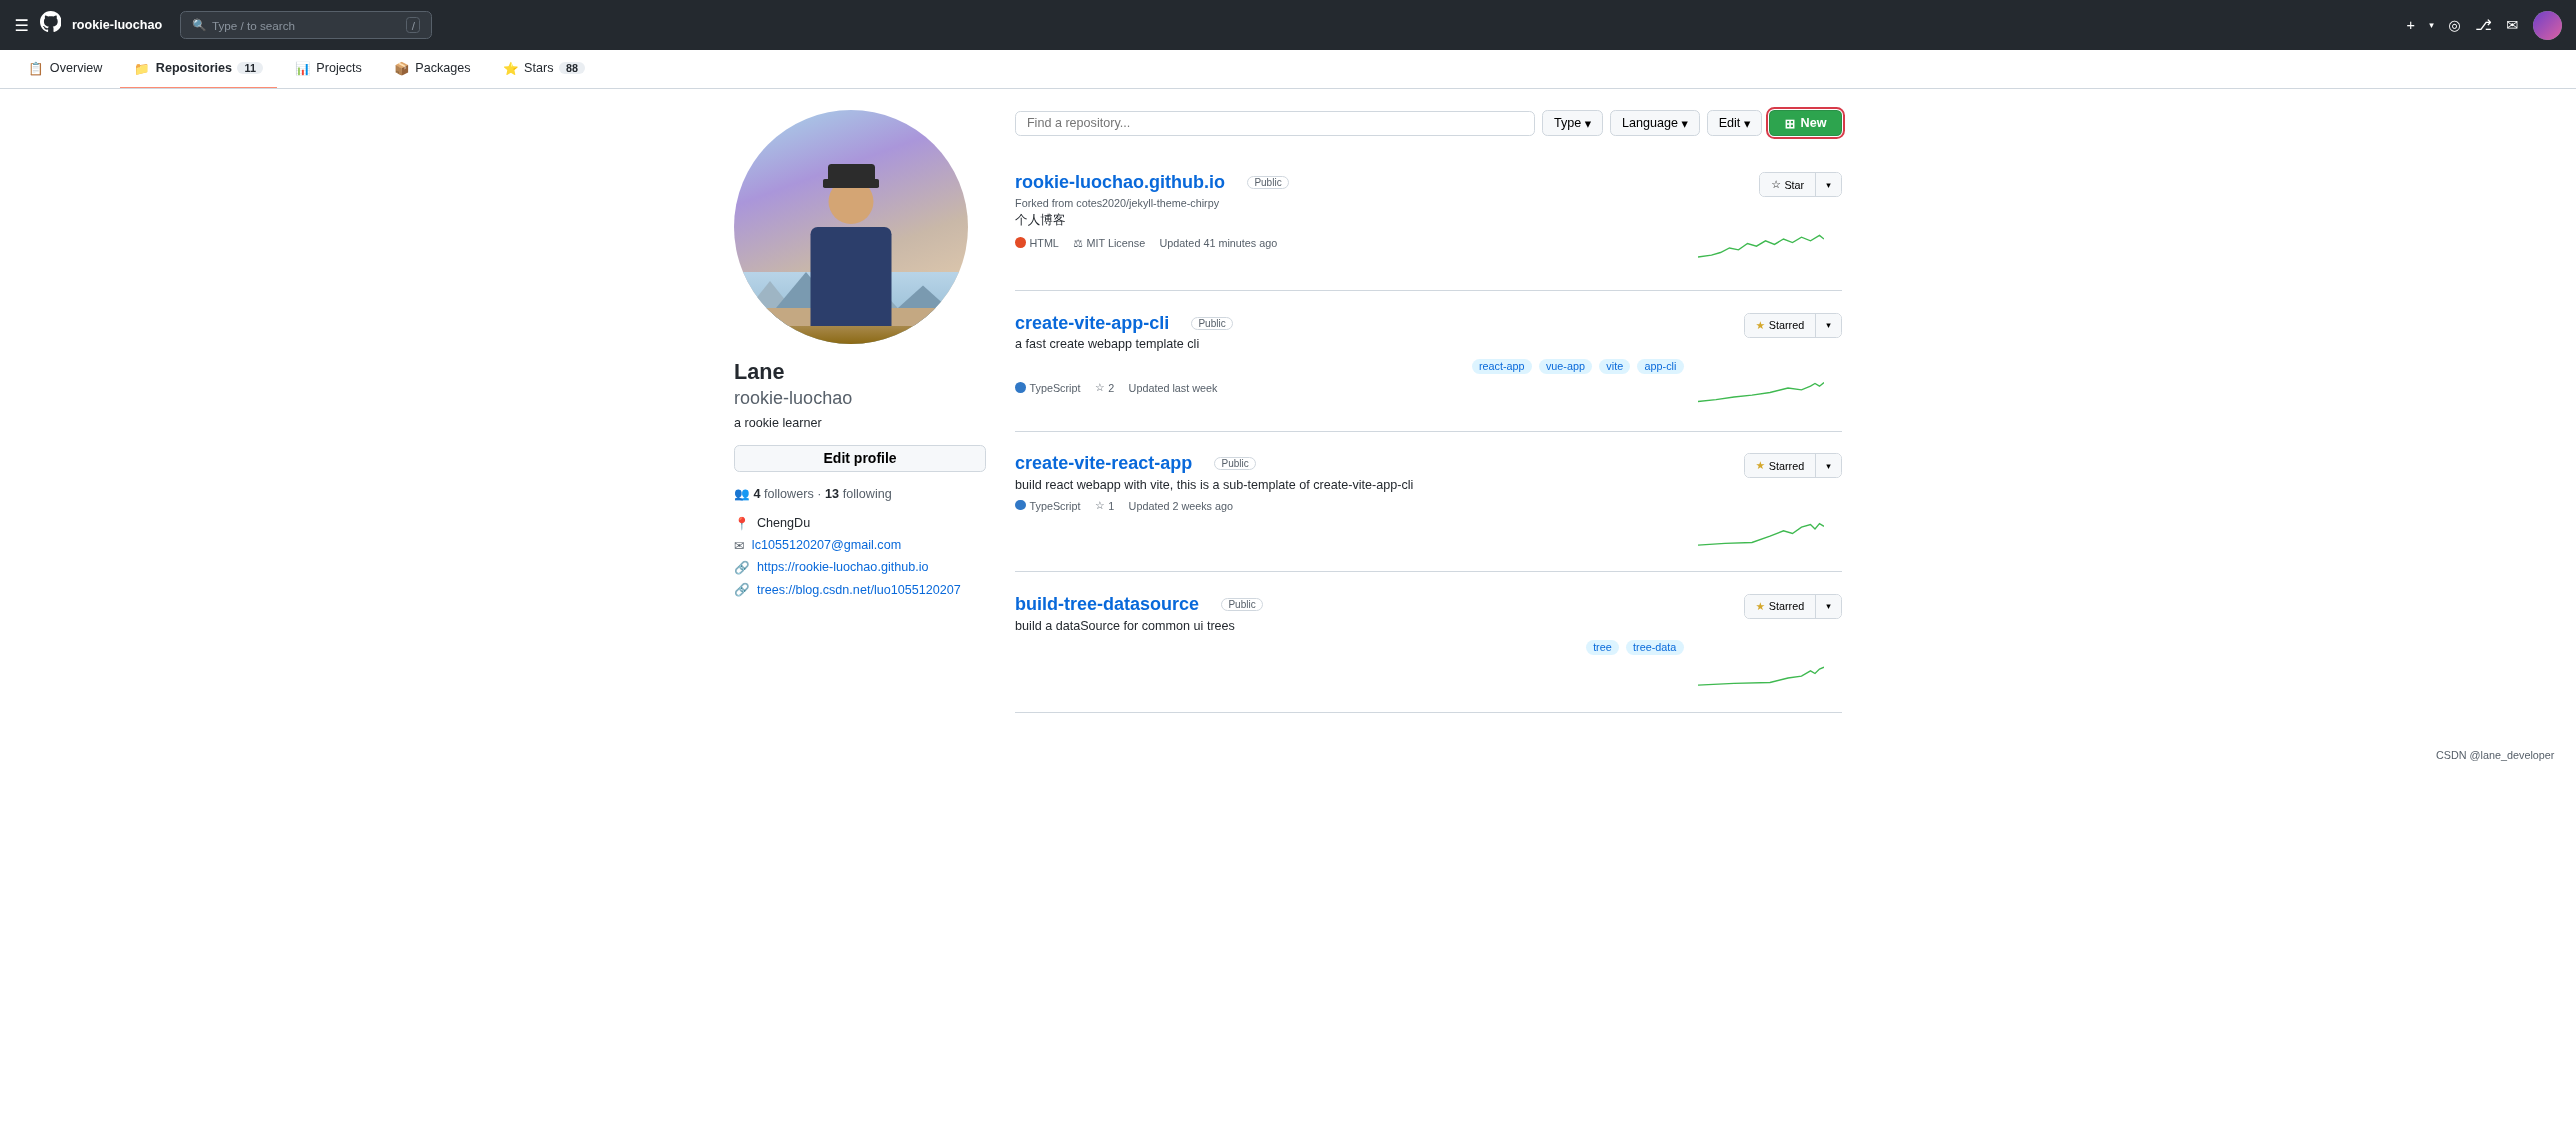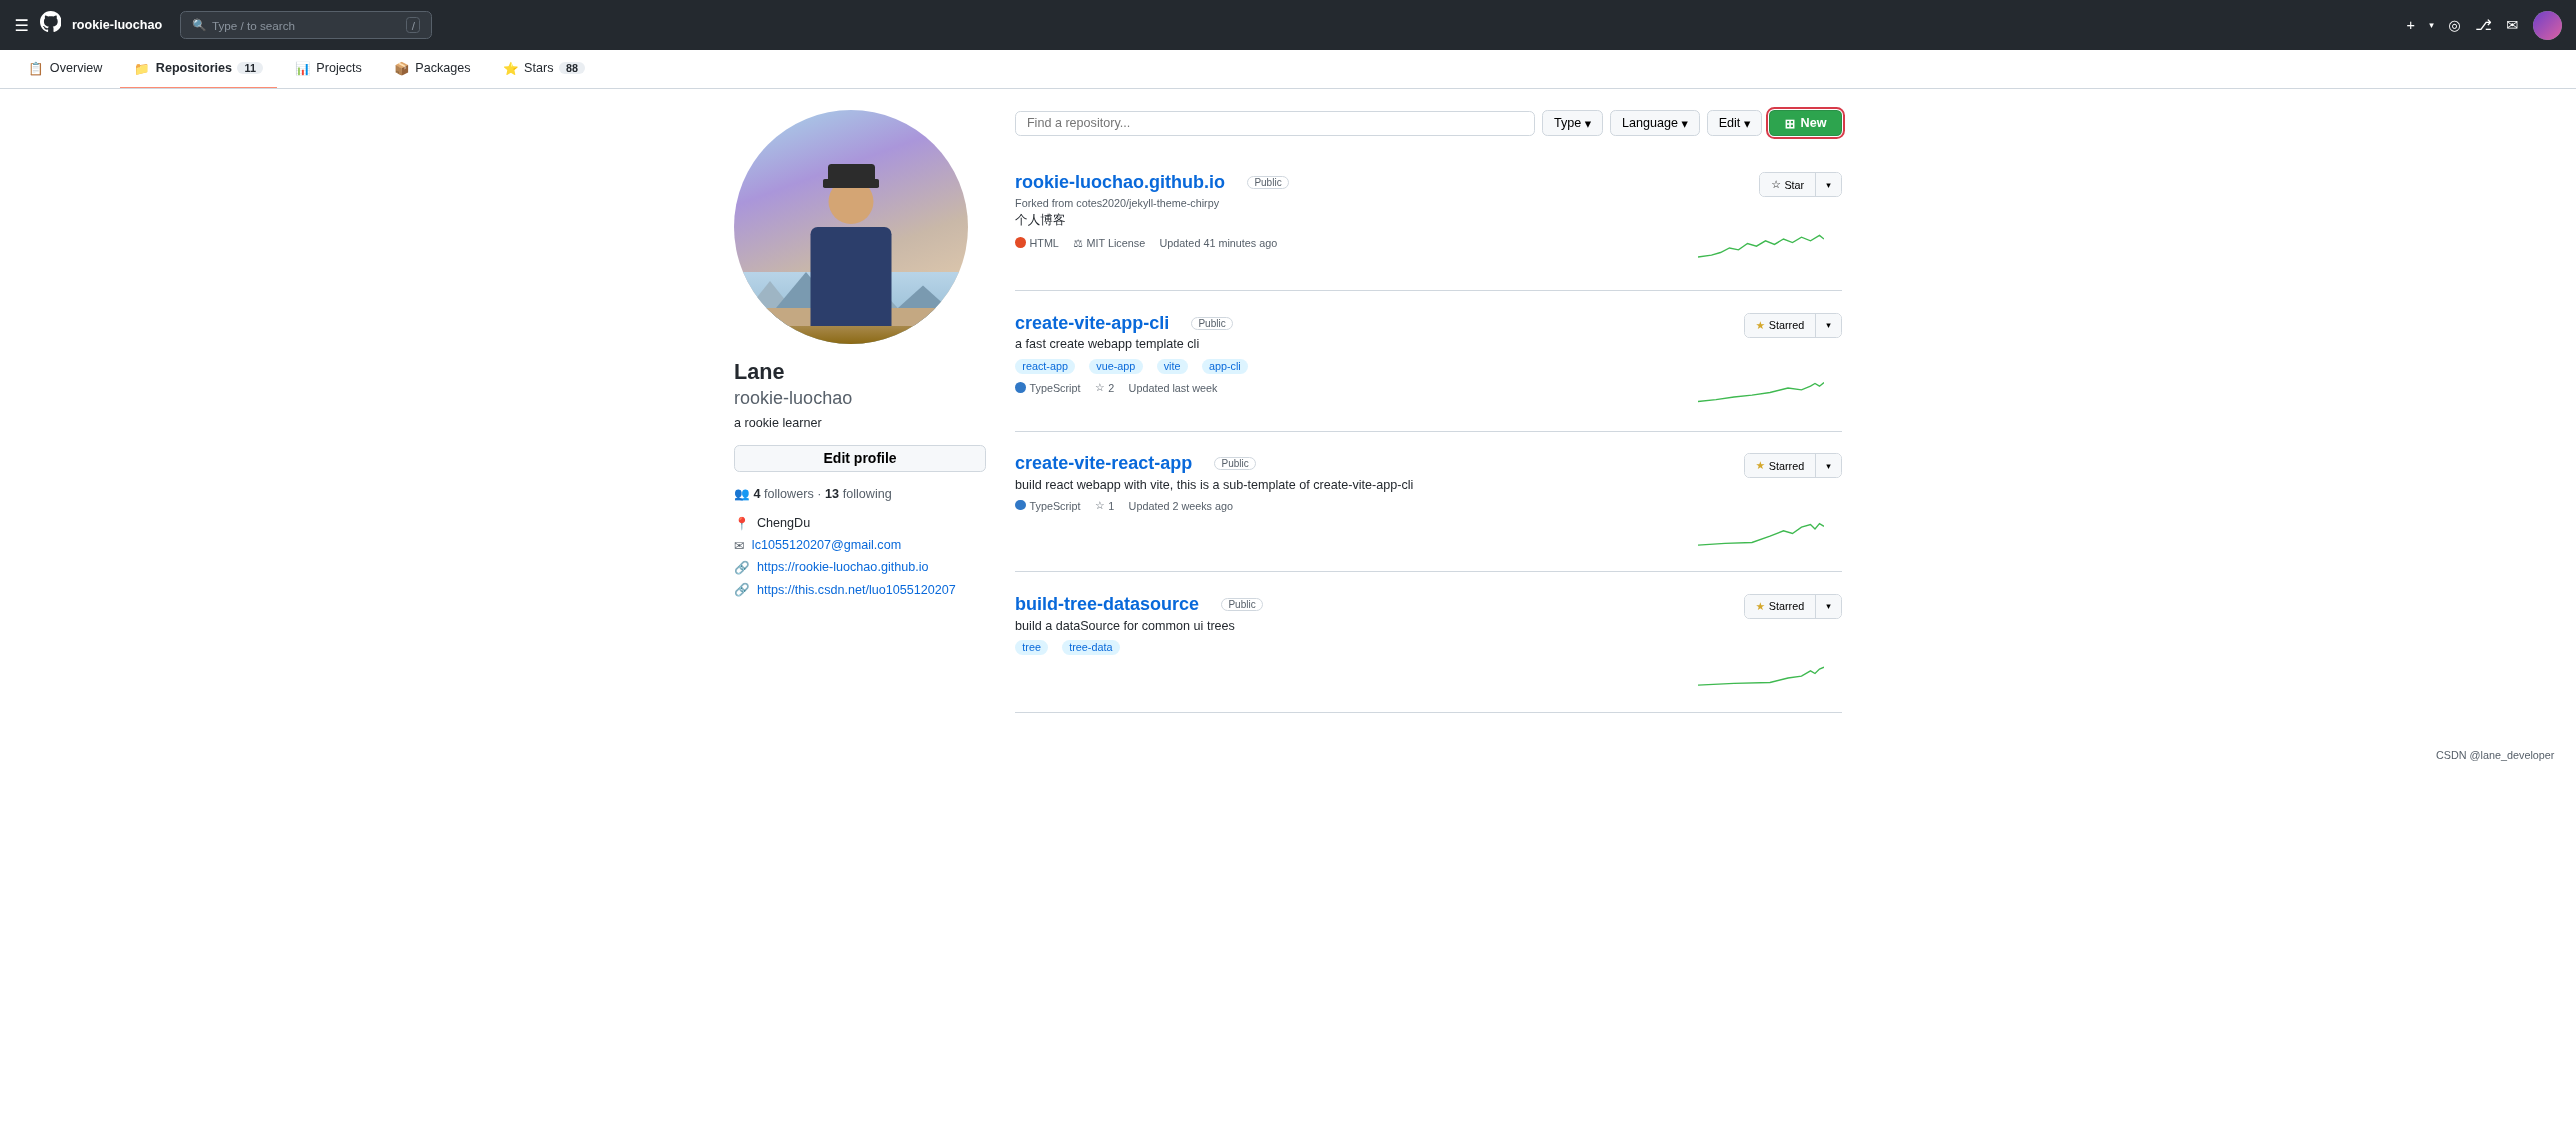"react-app" .repo-tags { gap: 14px -> 7px; justify-content: none -> flex-end }
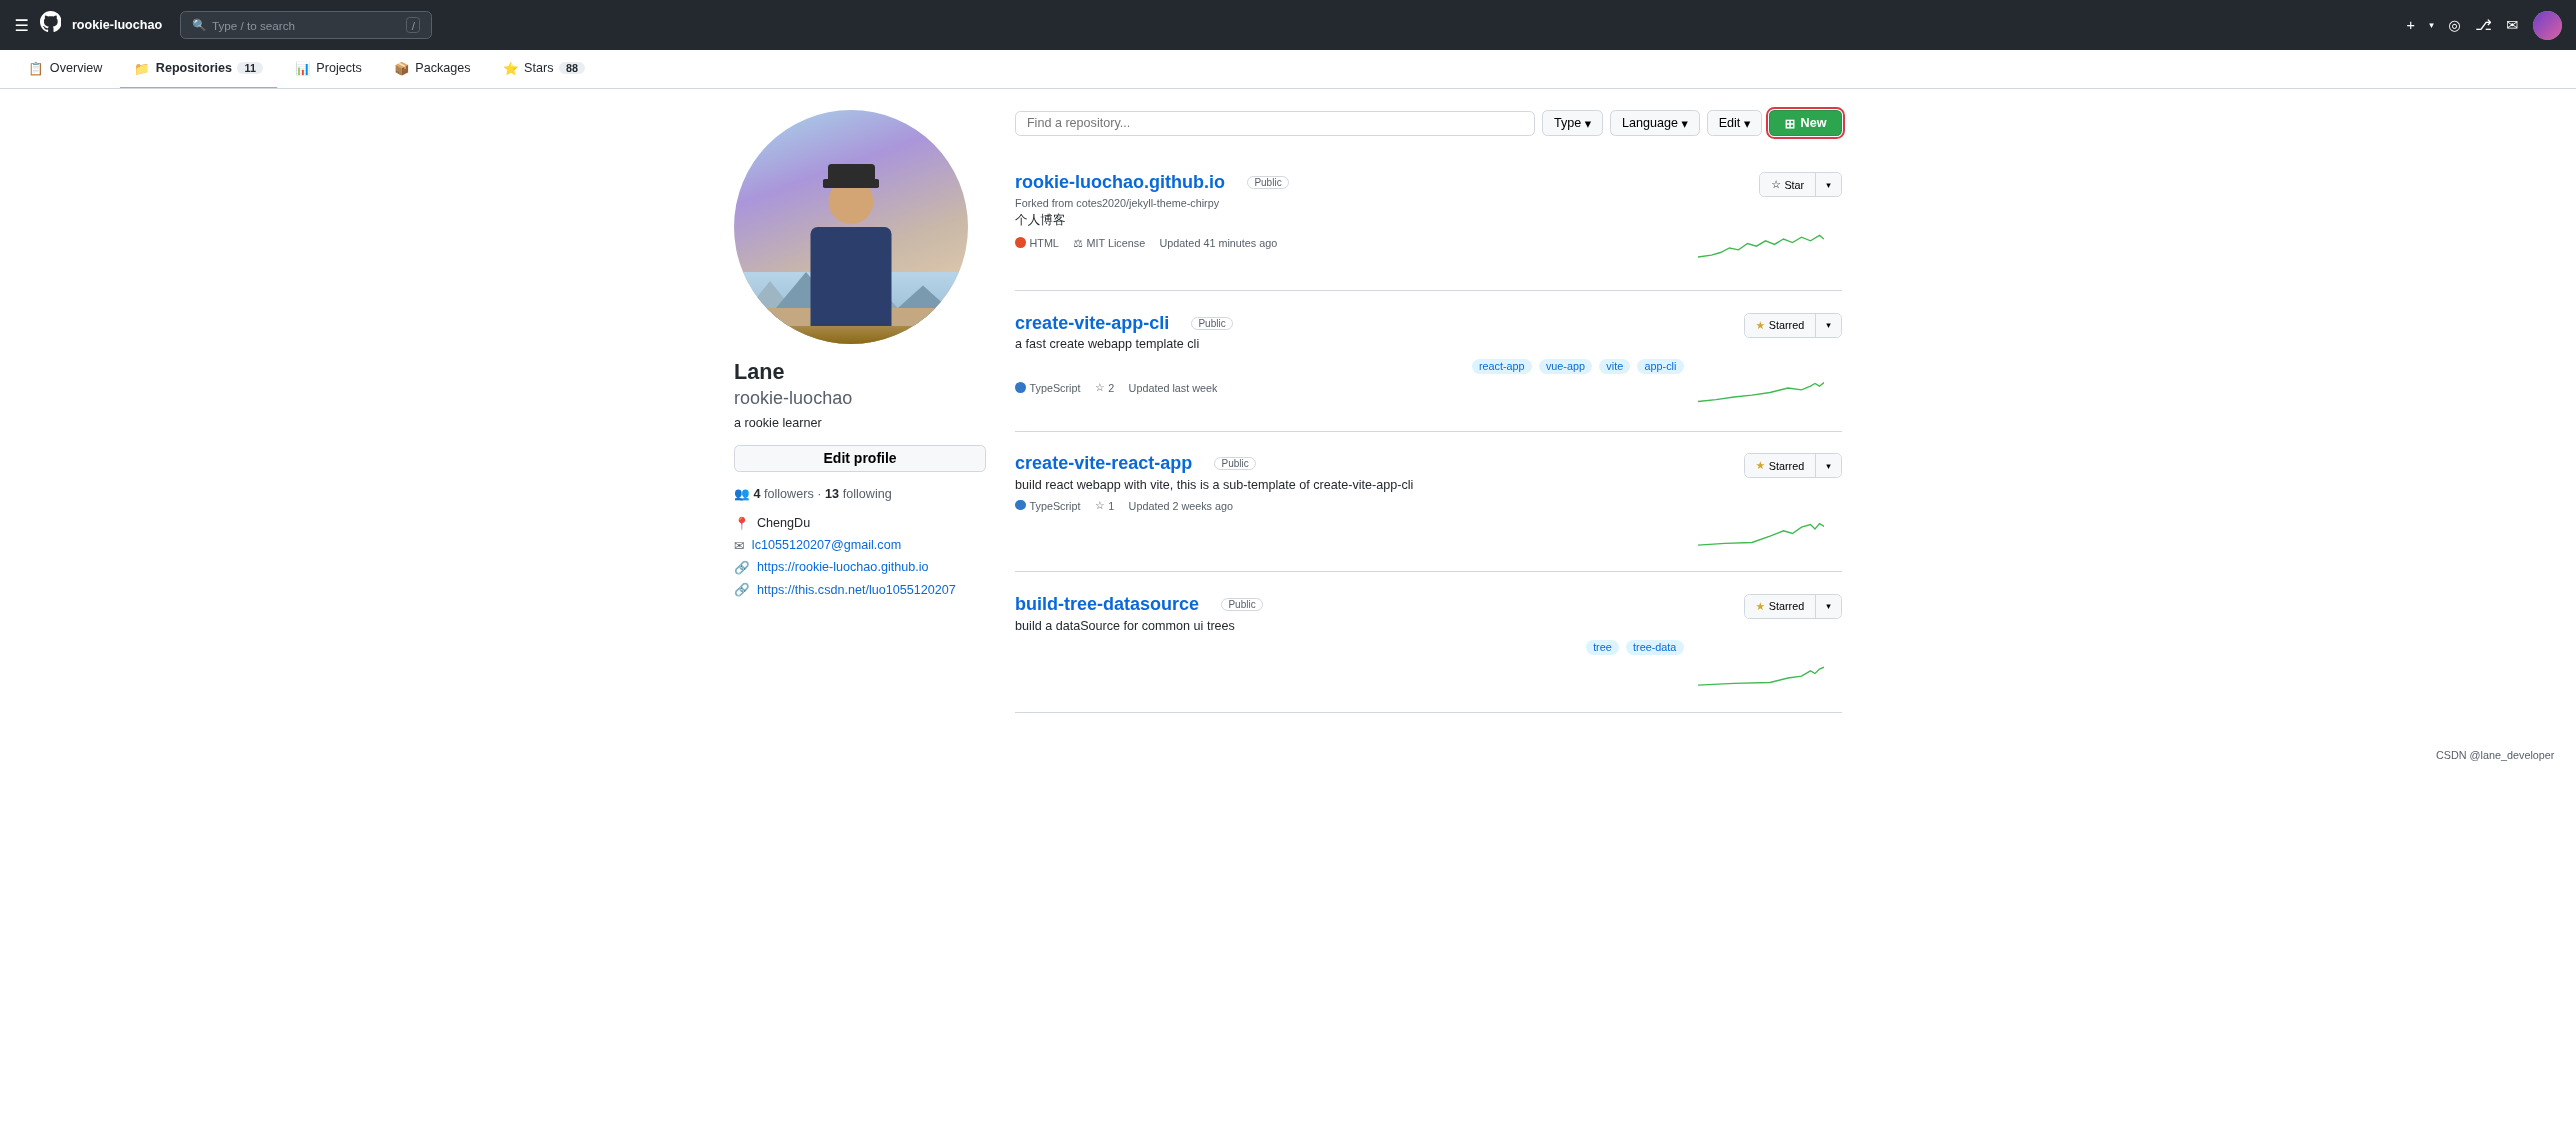"https://this.csdn.net/luo1055120207" a { text: https://this.csdn.net/luo1055120207 -> trees://blog.csdn.net/luo1055120207 }
